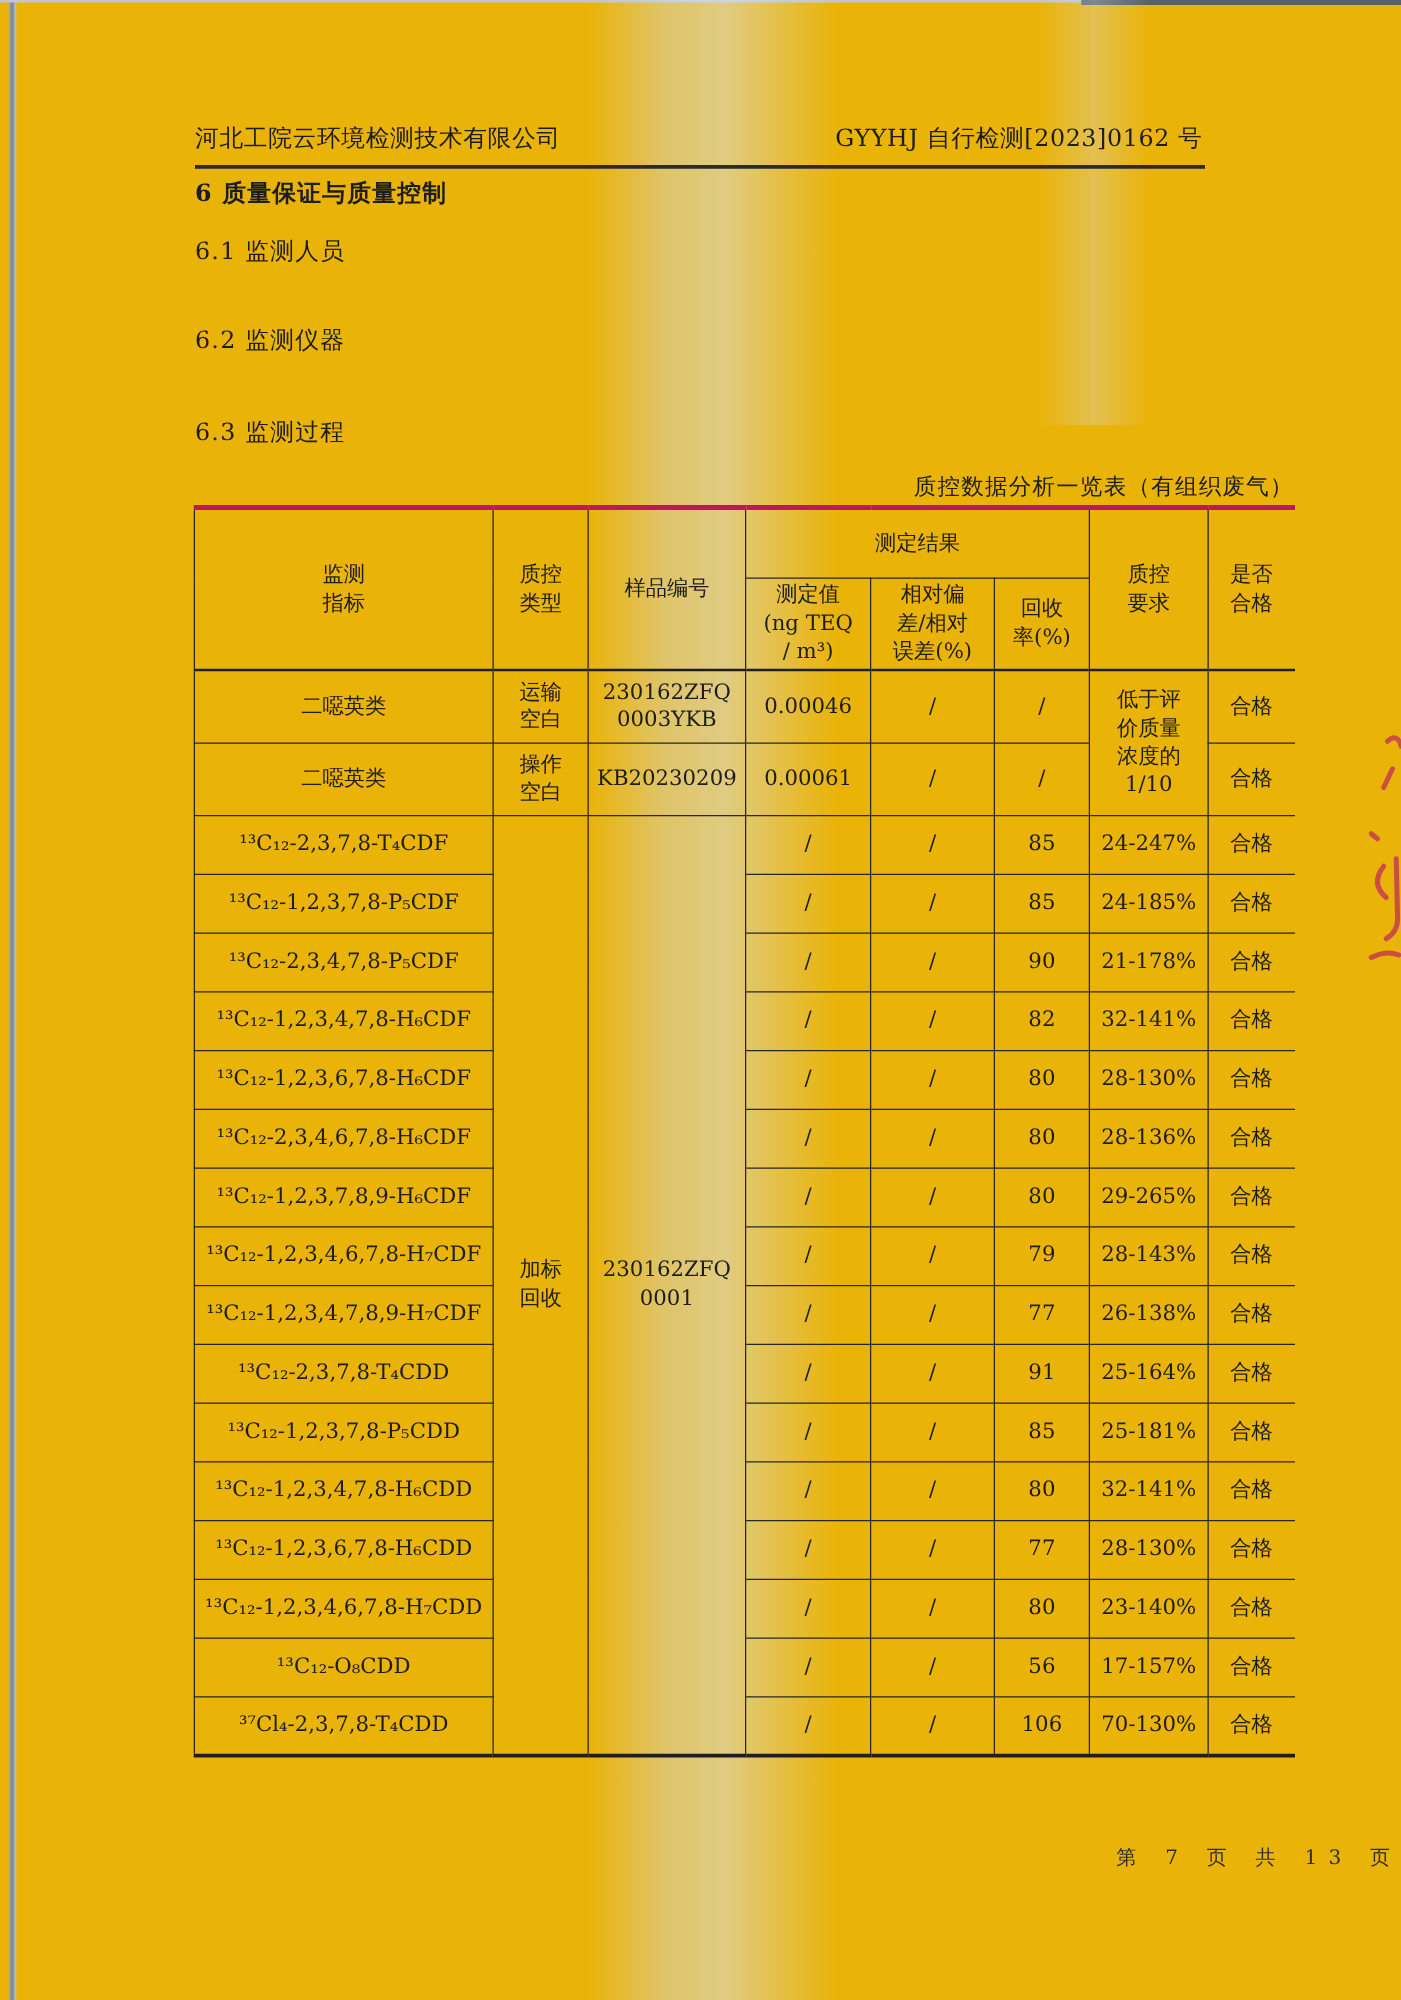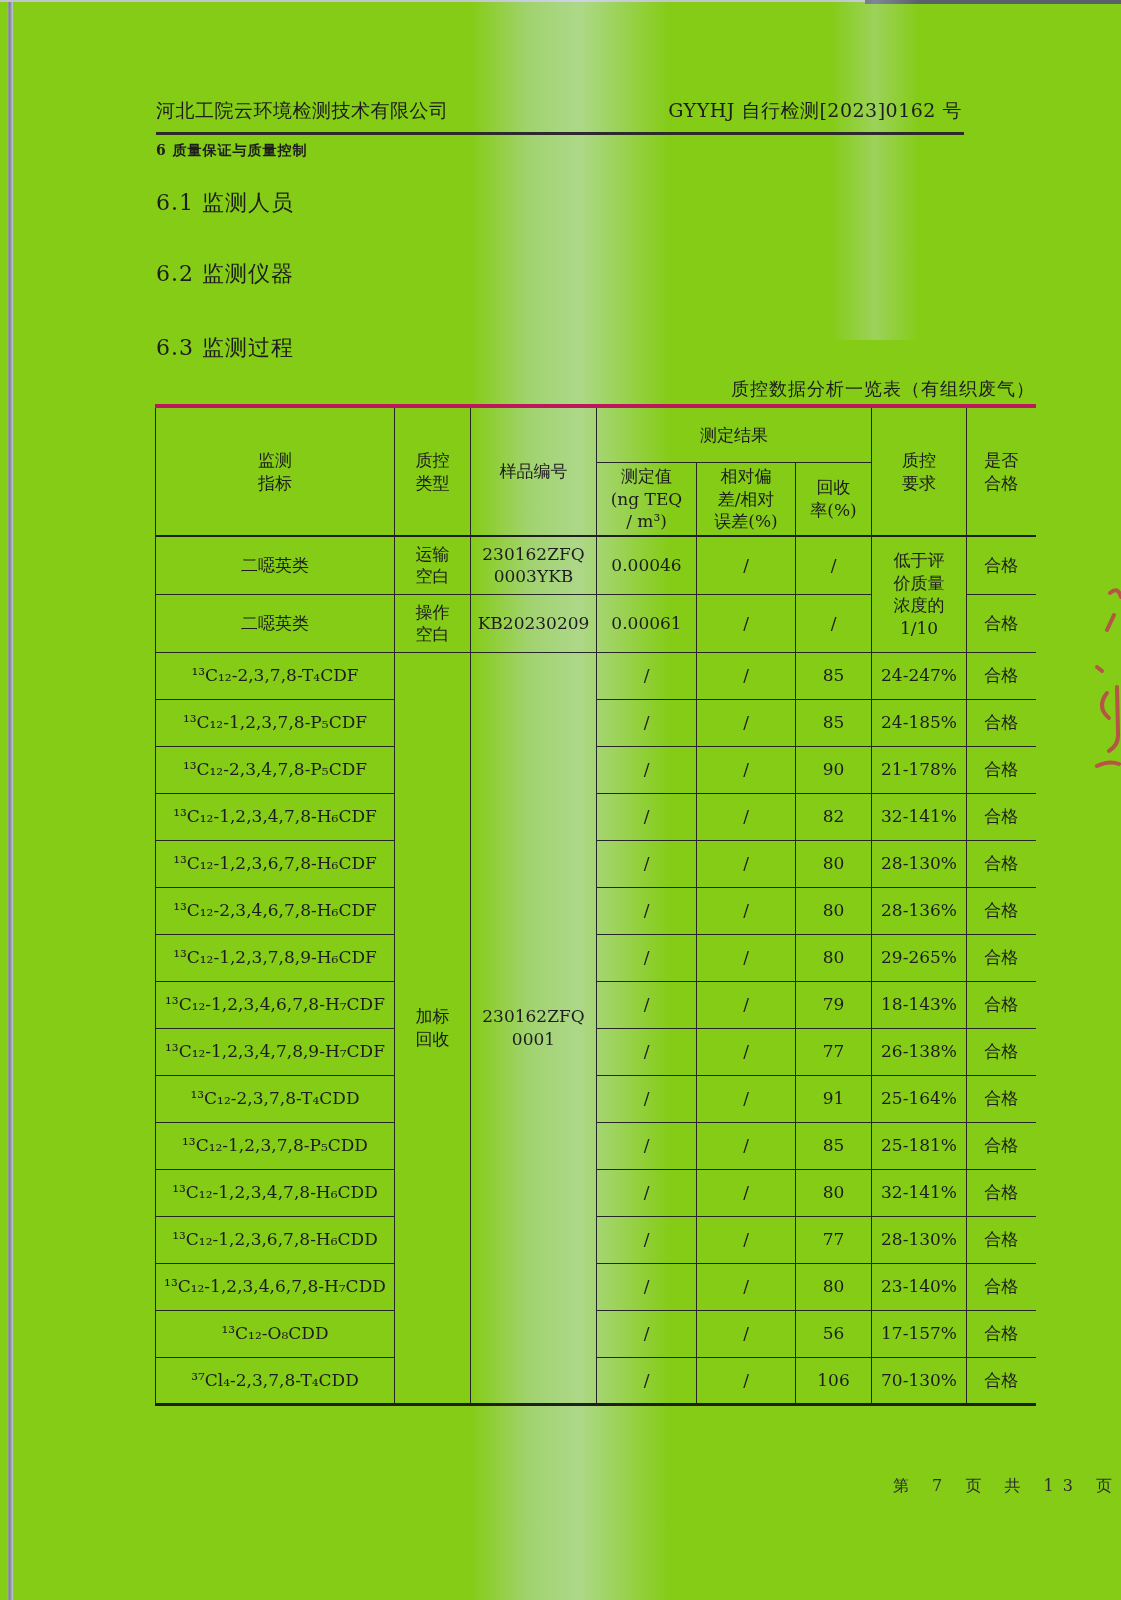"河北工院云环境检测技术有限公司" .page { background: #84cc16 -> #eab308 }
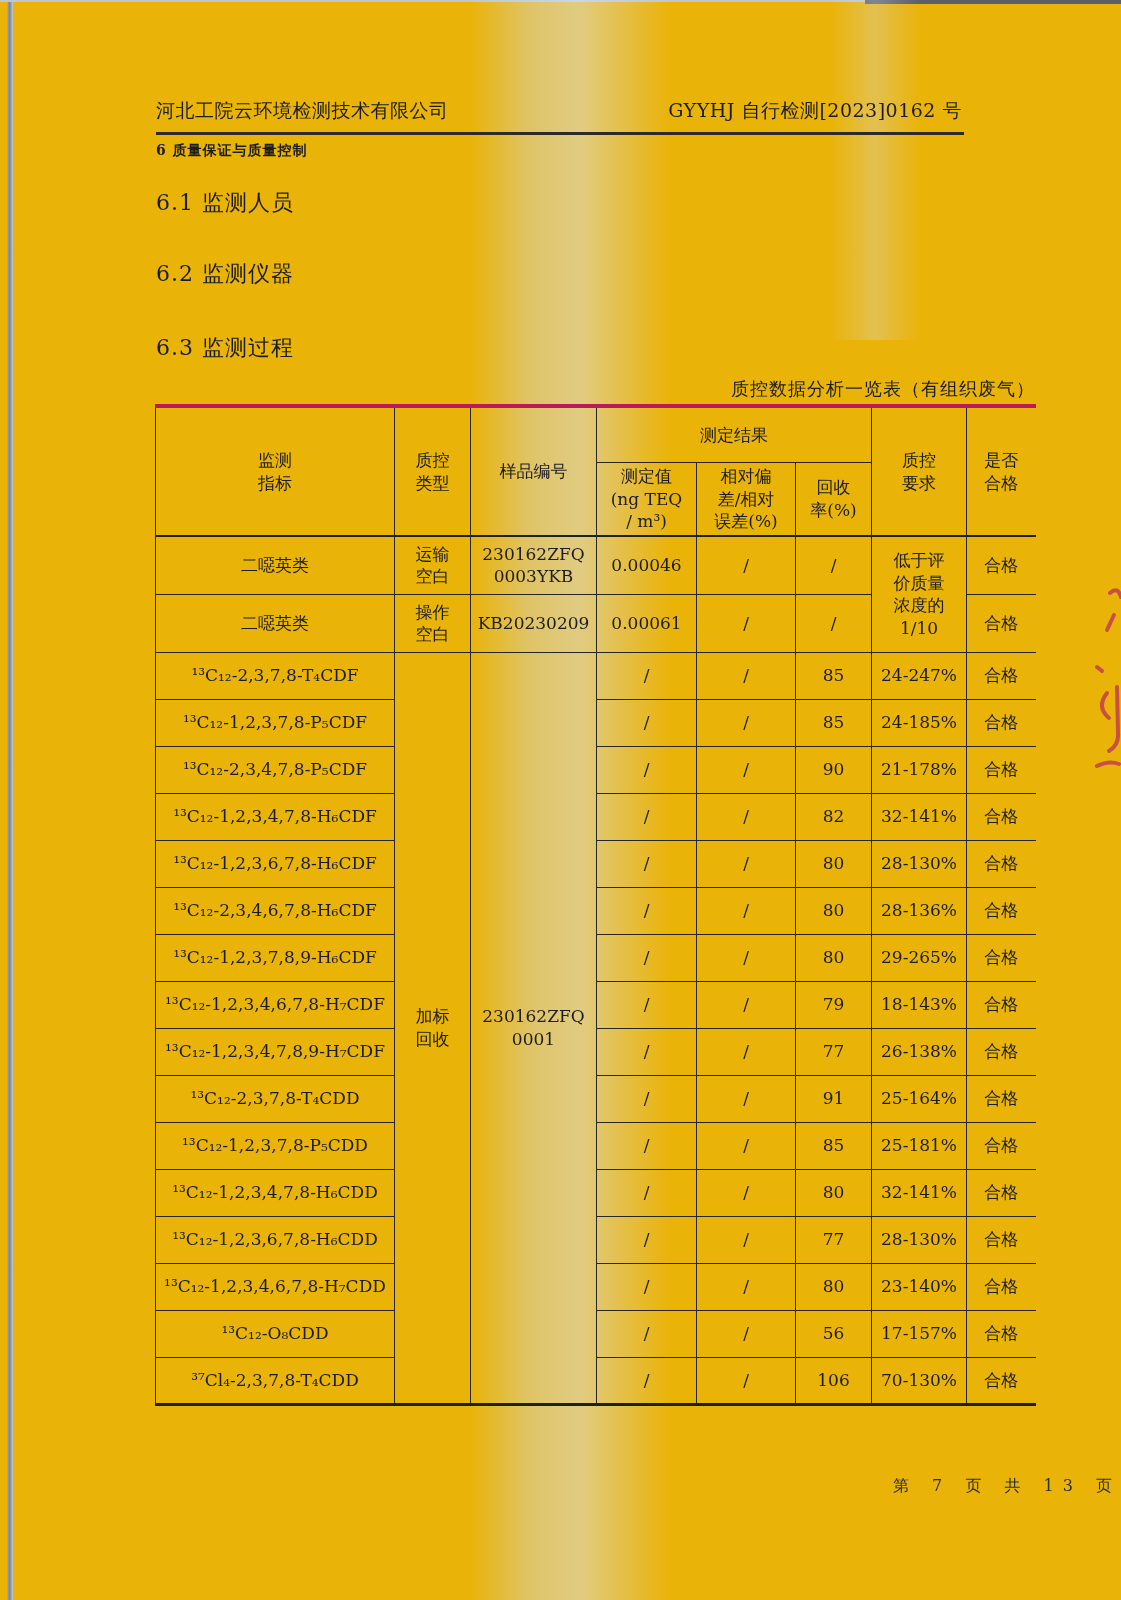"6 质量保证与质量控制" .h-bold { font-size: 14px -> 19px }
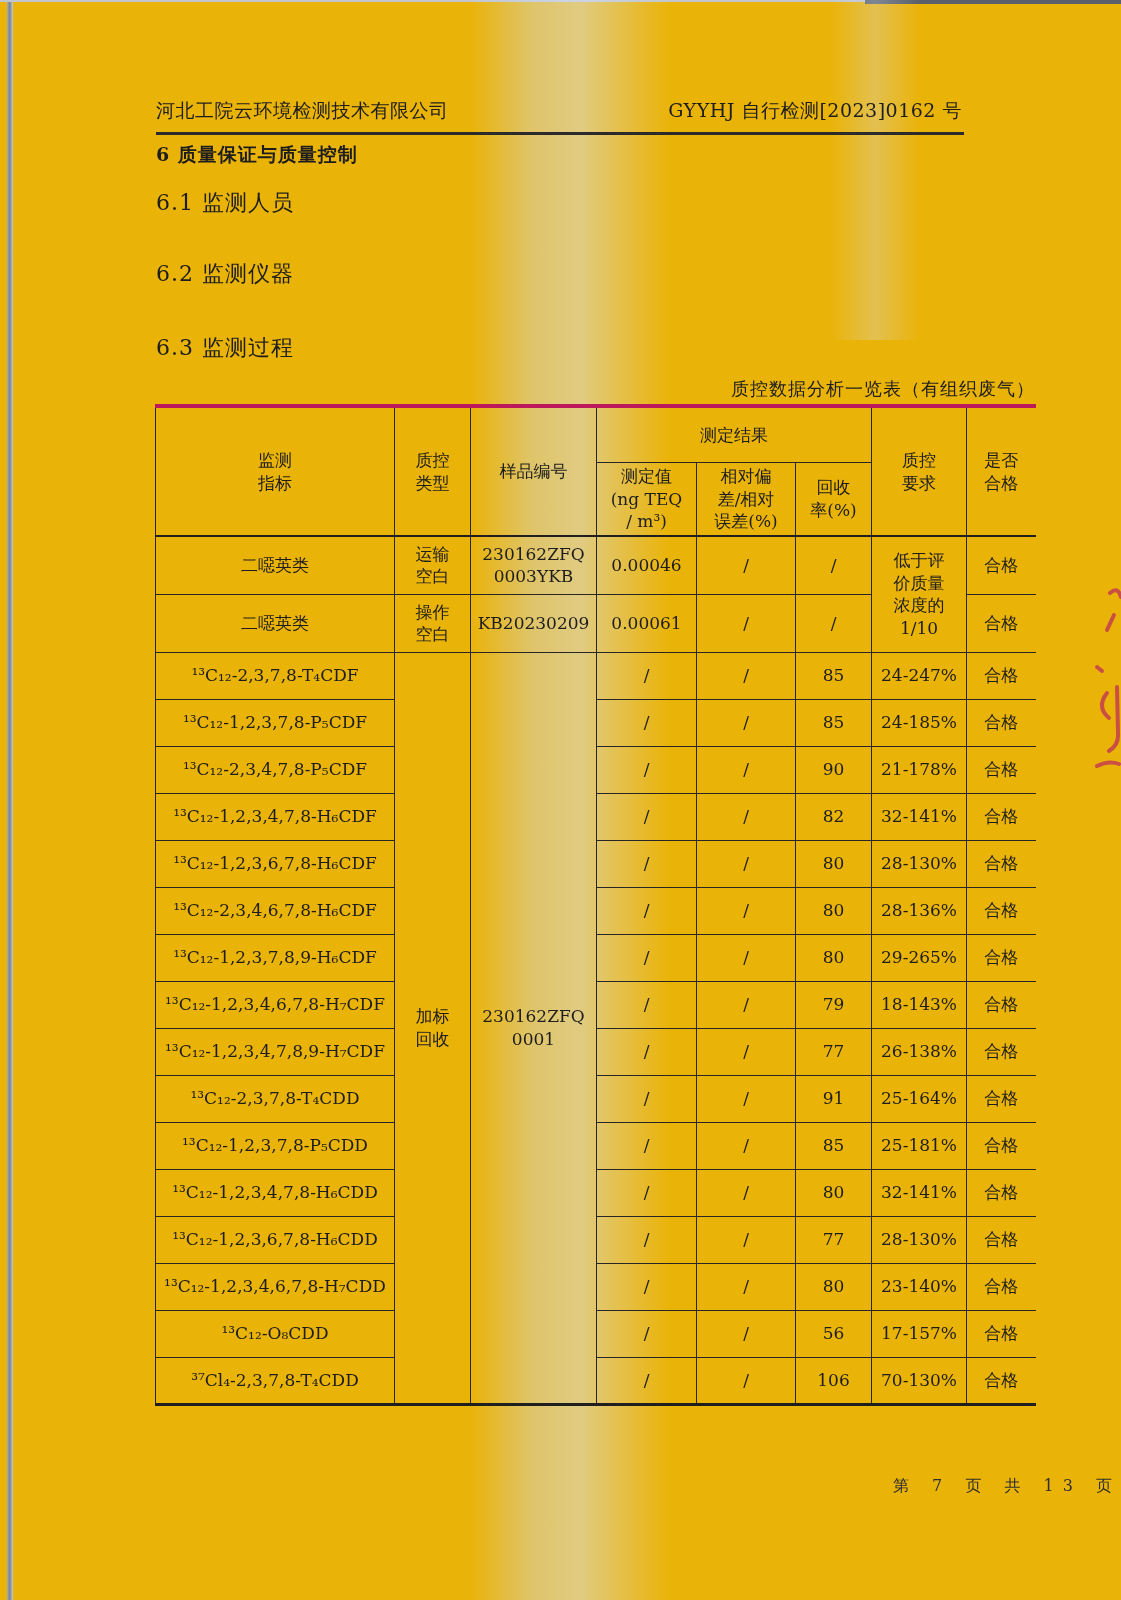"6.1 监测人员" .h-sub { font-size: 22px -> 19px }
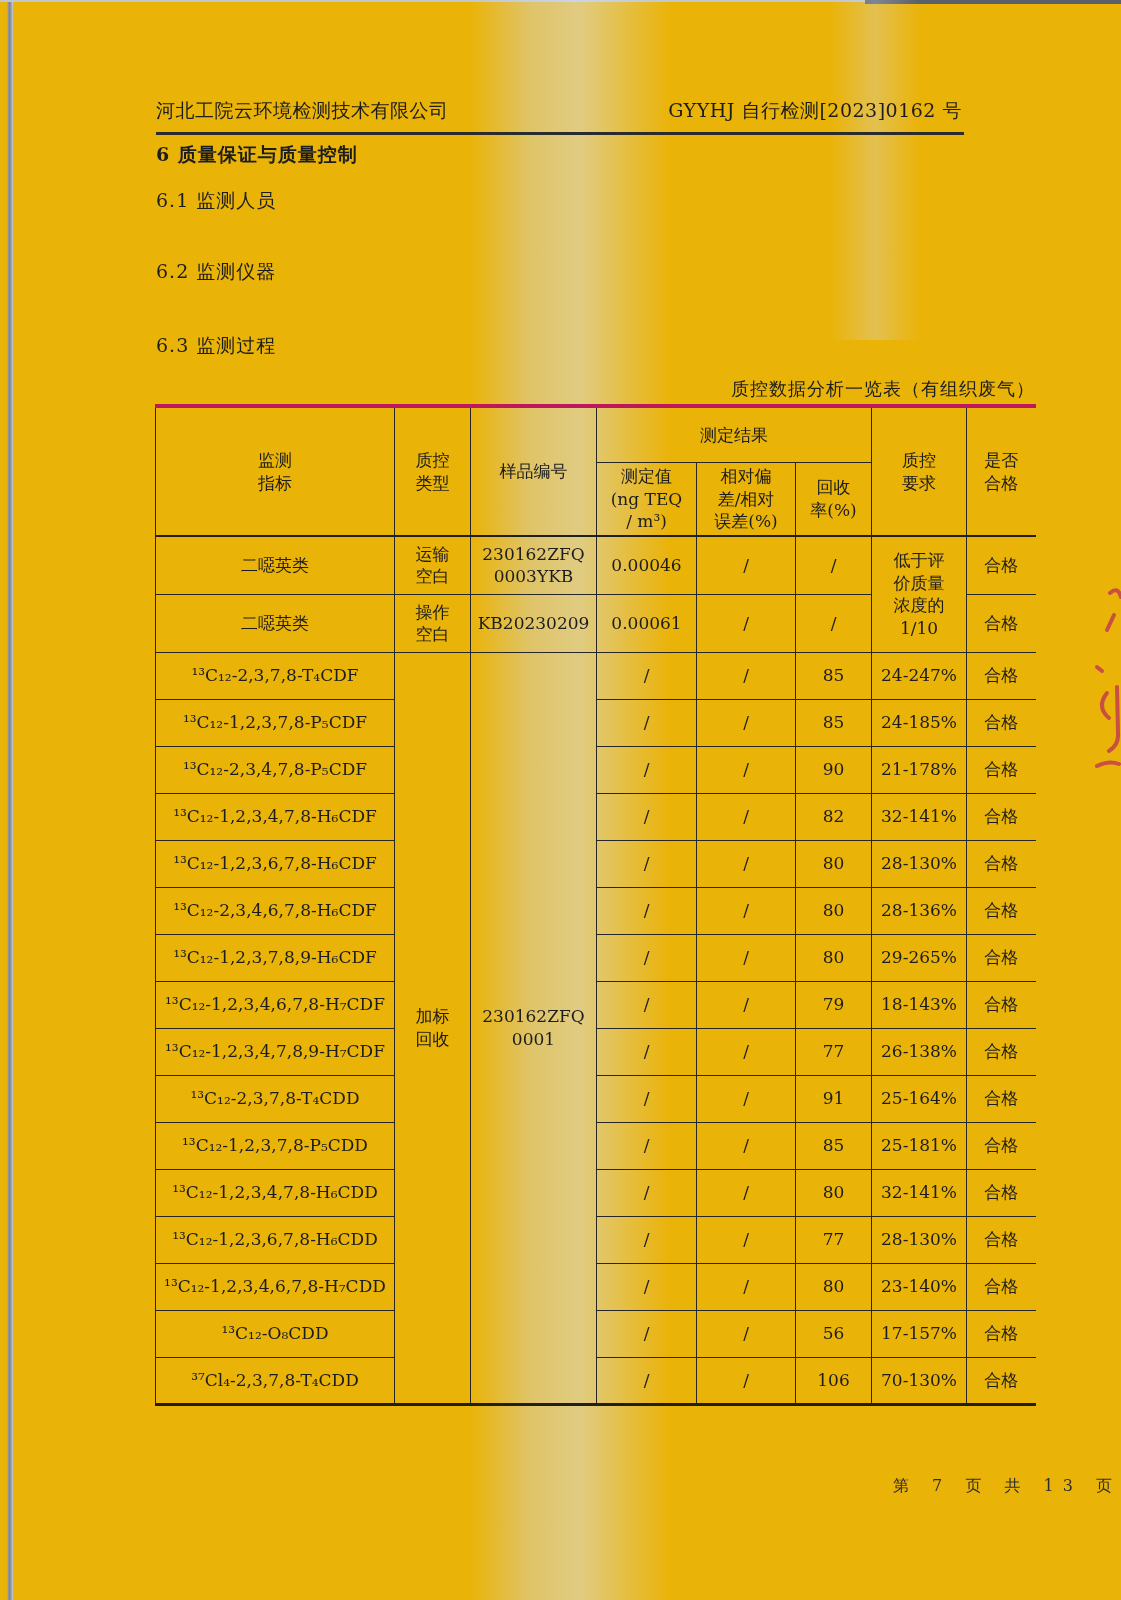"18-143%" td { text: 18-143% -> 28-143% }
